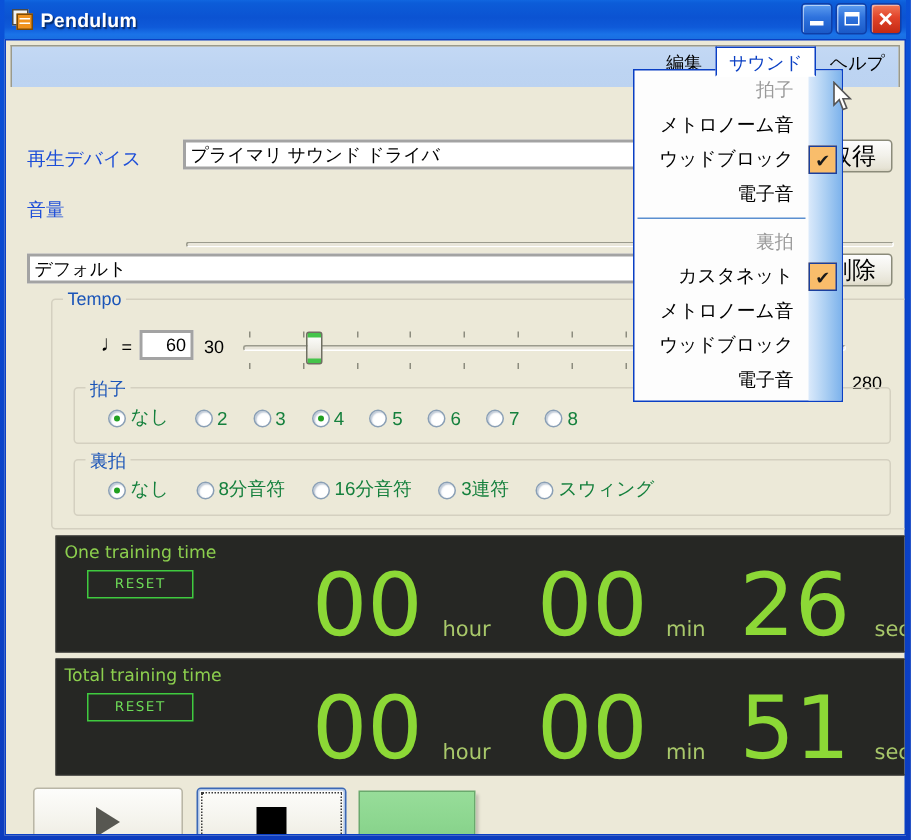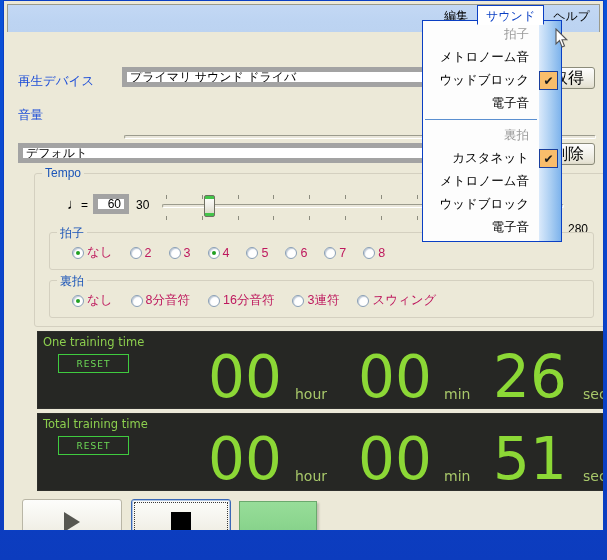"Pendulum" div.titlebar { html: none -> <div> <div> <div></div> <div></div> <div></div> <div></div> </div> <div>Pendulum</div> <div> <div> <div></div> </div> <div> <div></div> </div> <div> <div>✕</div> </div> </div> </div> }
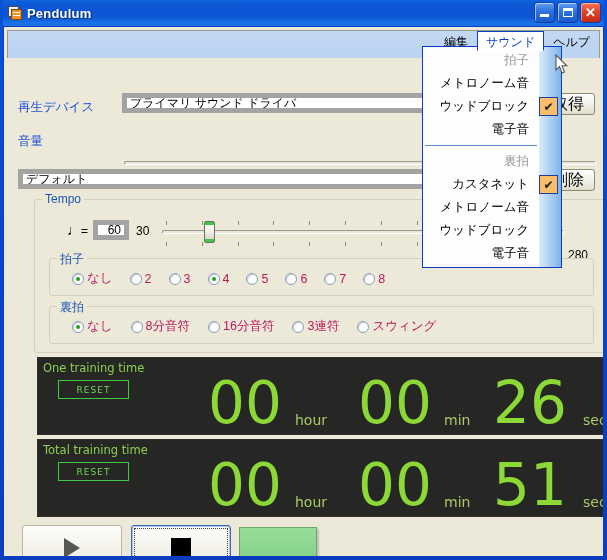"プライマリ サウンド ドライバ" .textbox { border: 5px solid #a3a3a3 -> 2px solid #a3a3a3 }
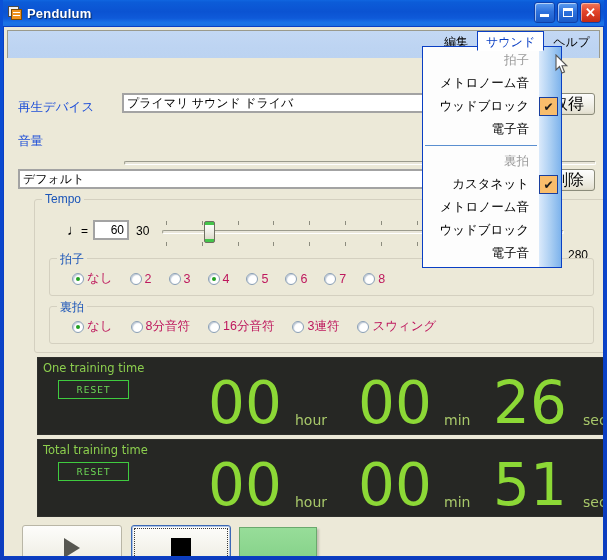"なし" .radio { color: #be185d -> #15803d }
